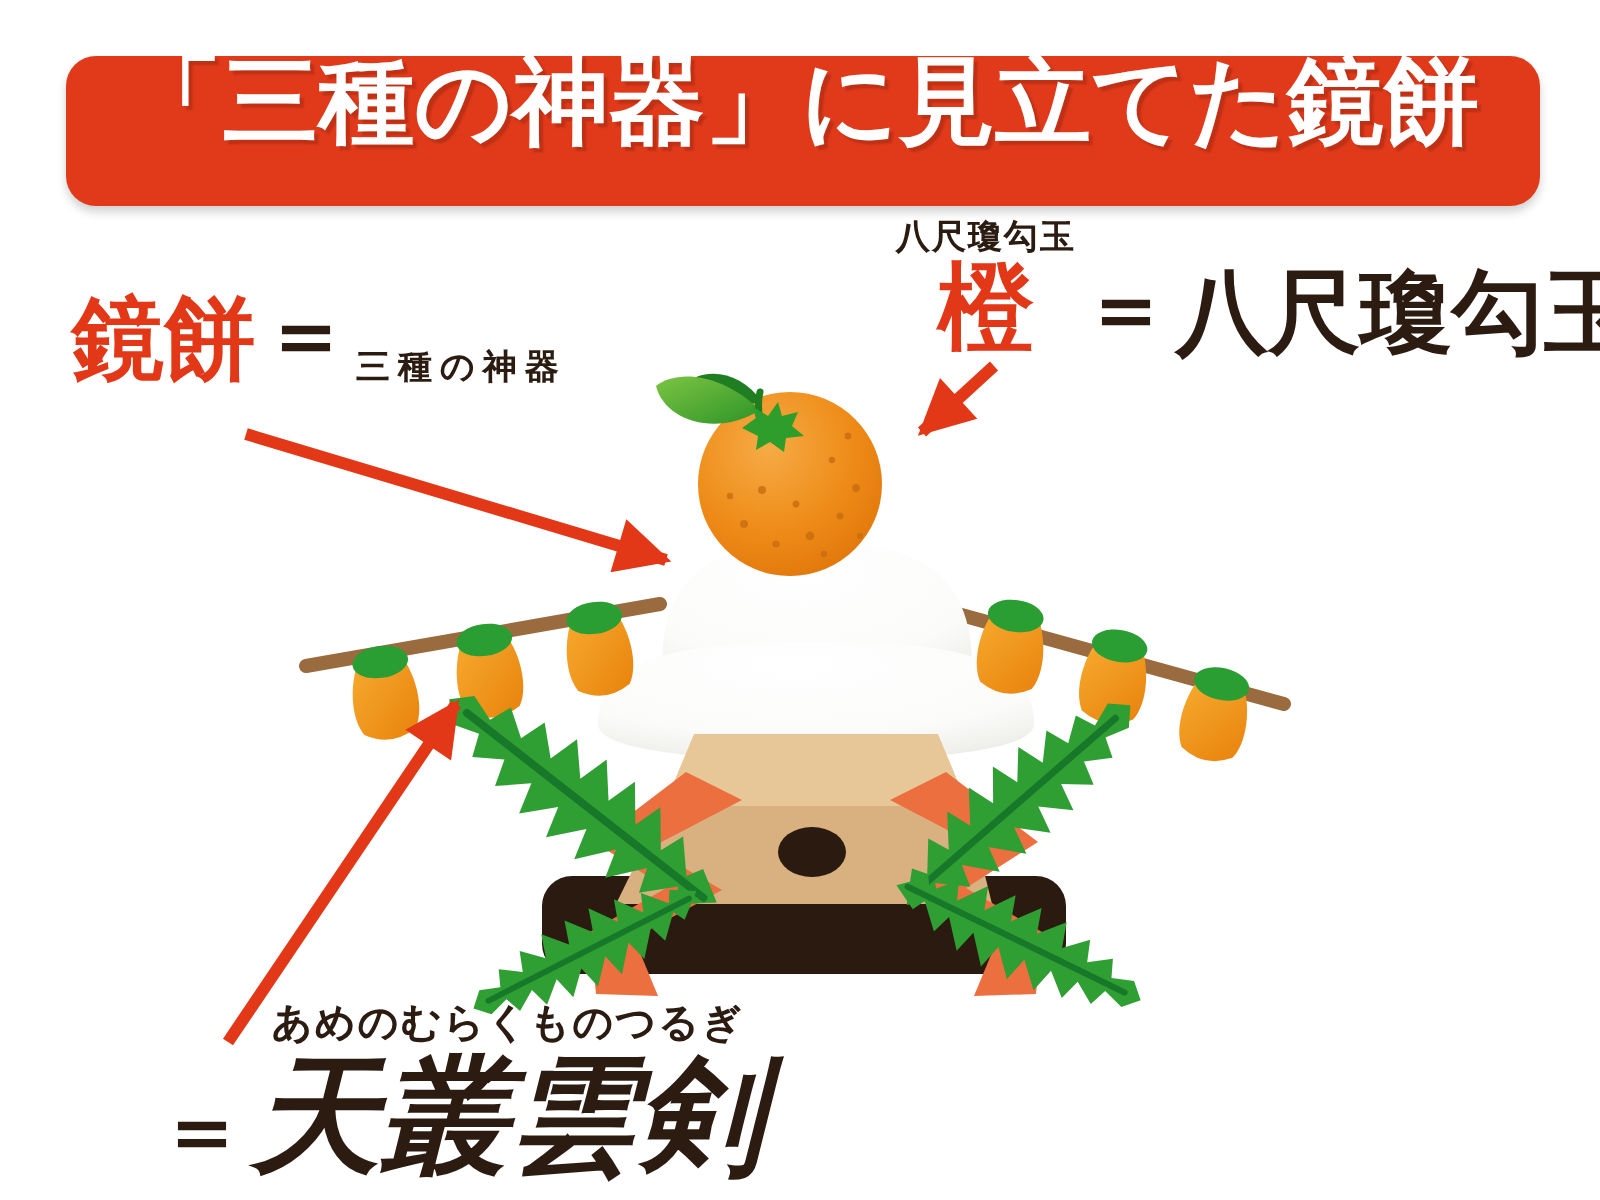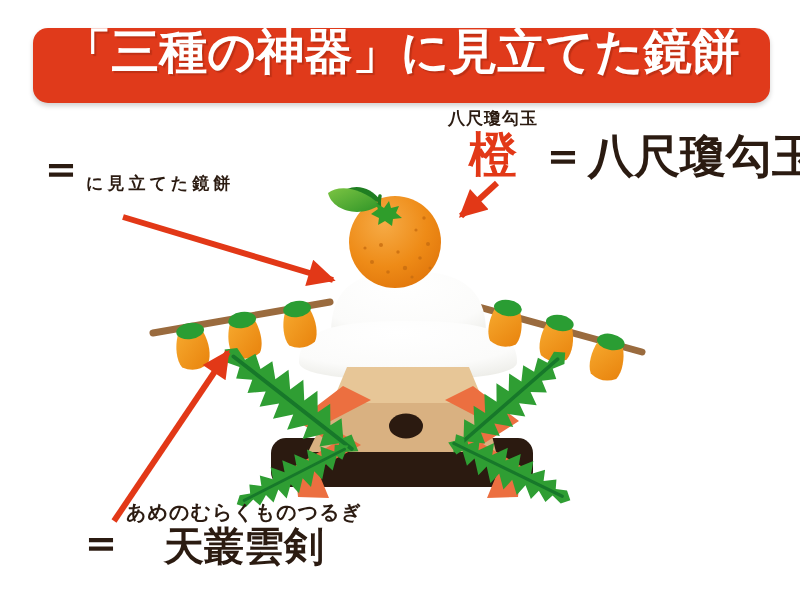"鏡餅" span.kanji { html: none -> <span>鏡餅</span> }
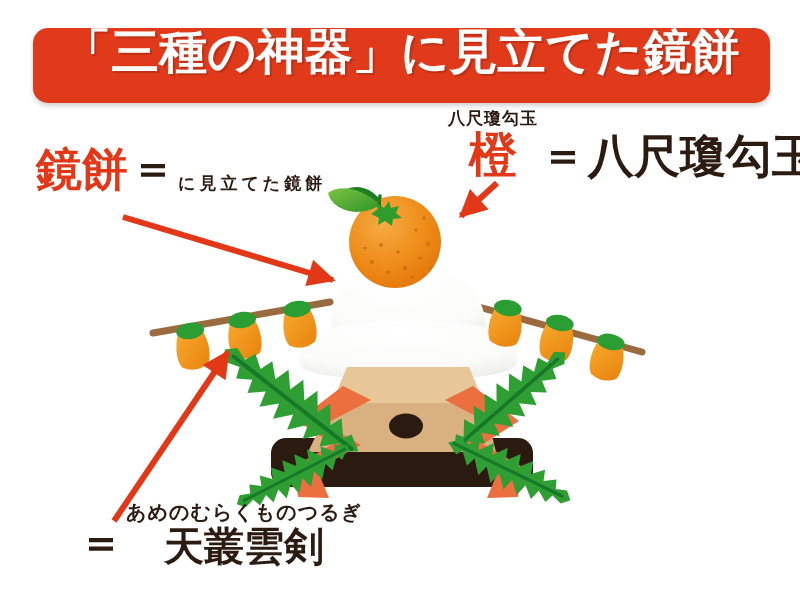"に見立てた鏡餅" span.furi { text: に見立てた鏡餅 -> 三種の神器 }
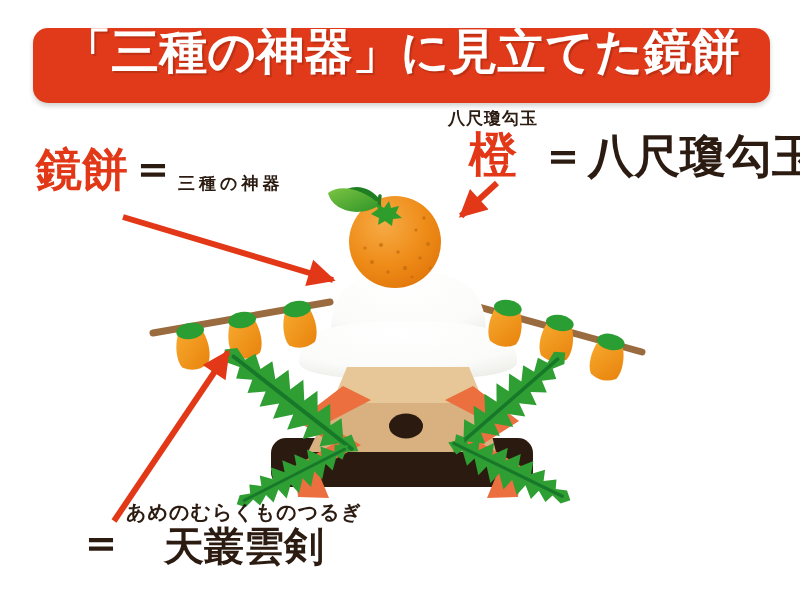"天叢雲剣" span.kanji { font-size: 40px -> 64px; font-style: none -> italic }
